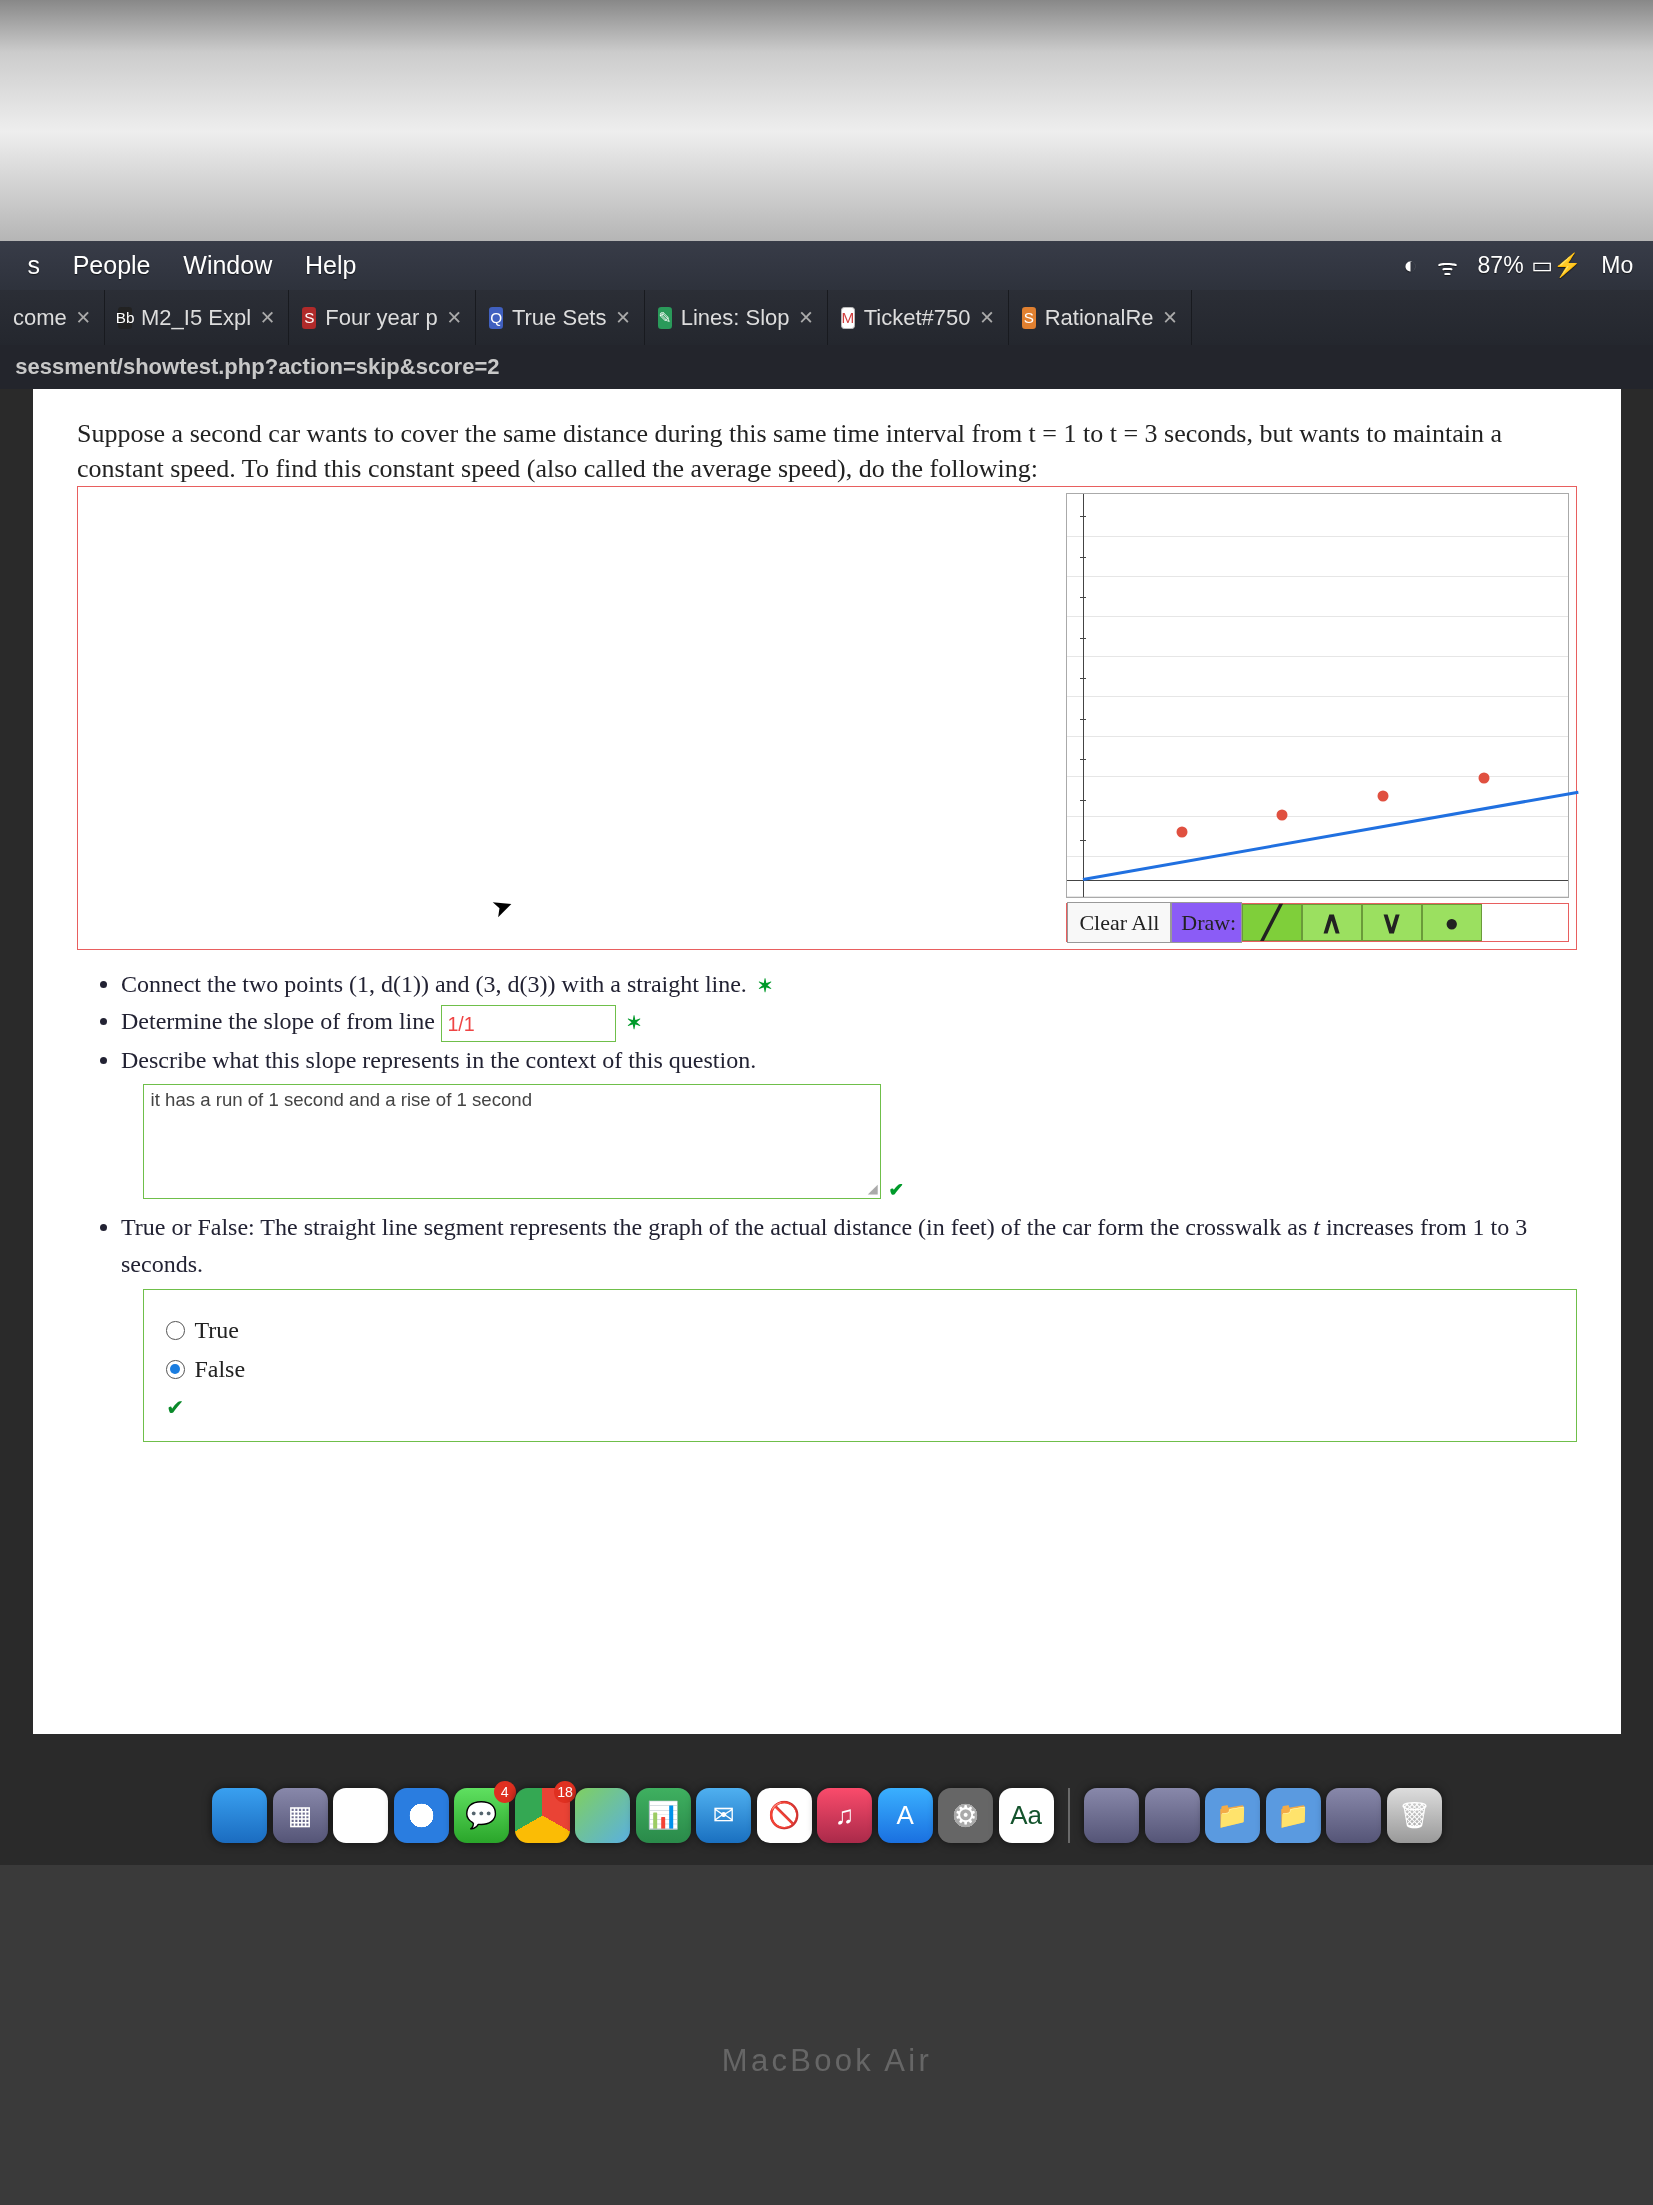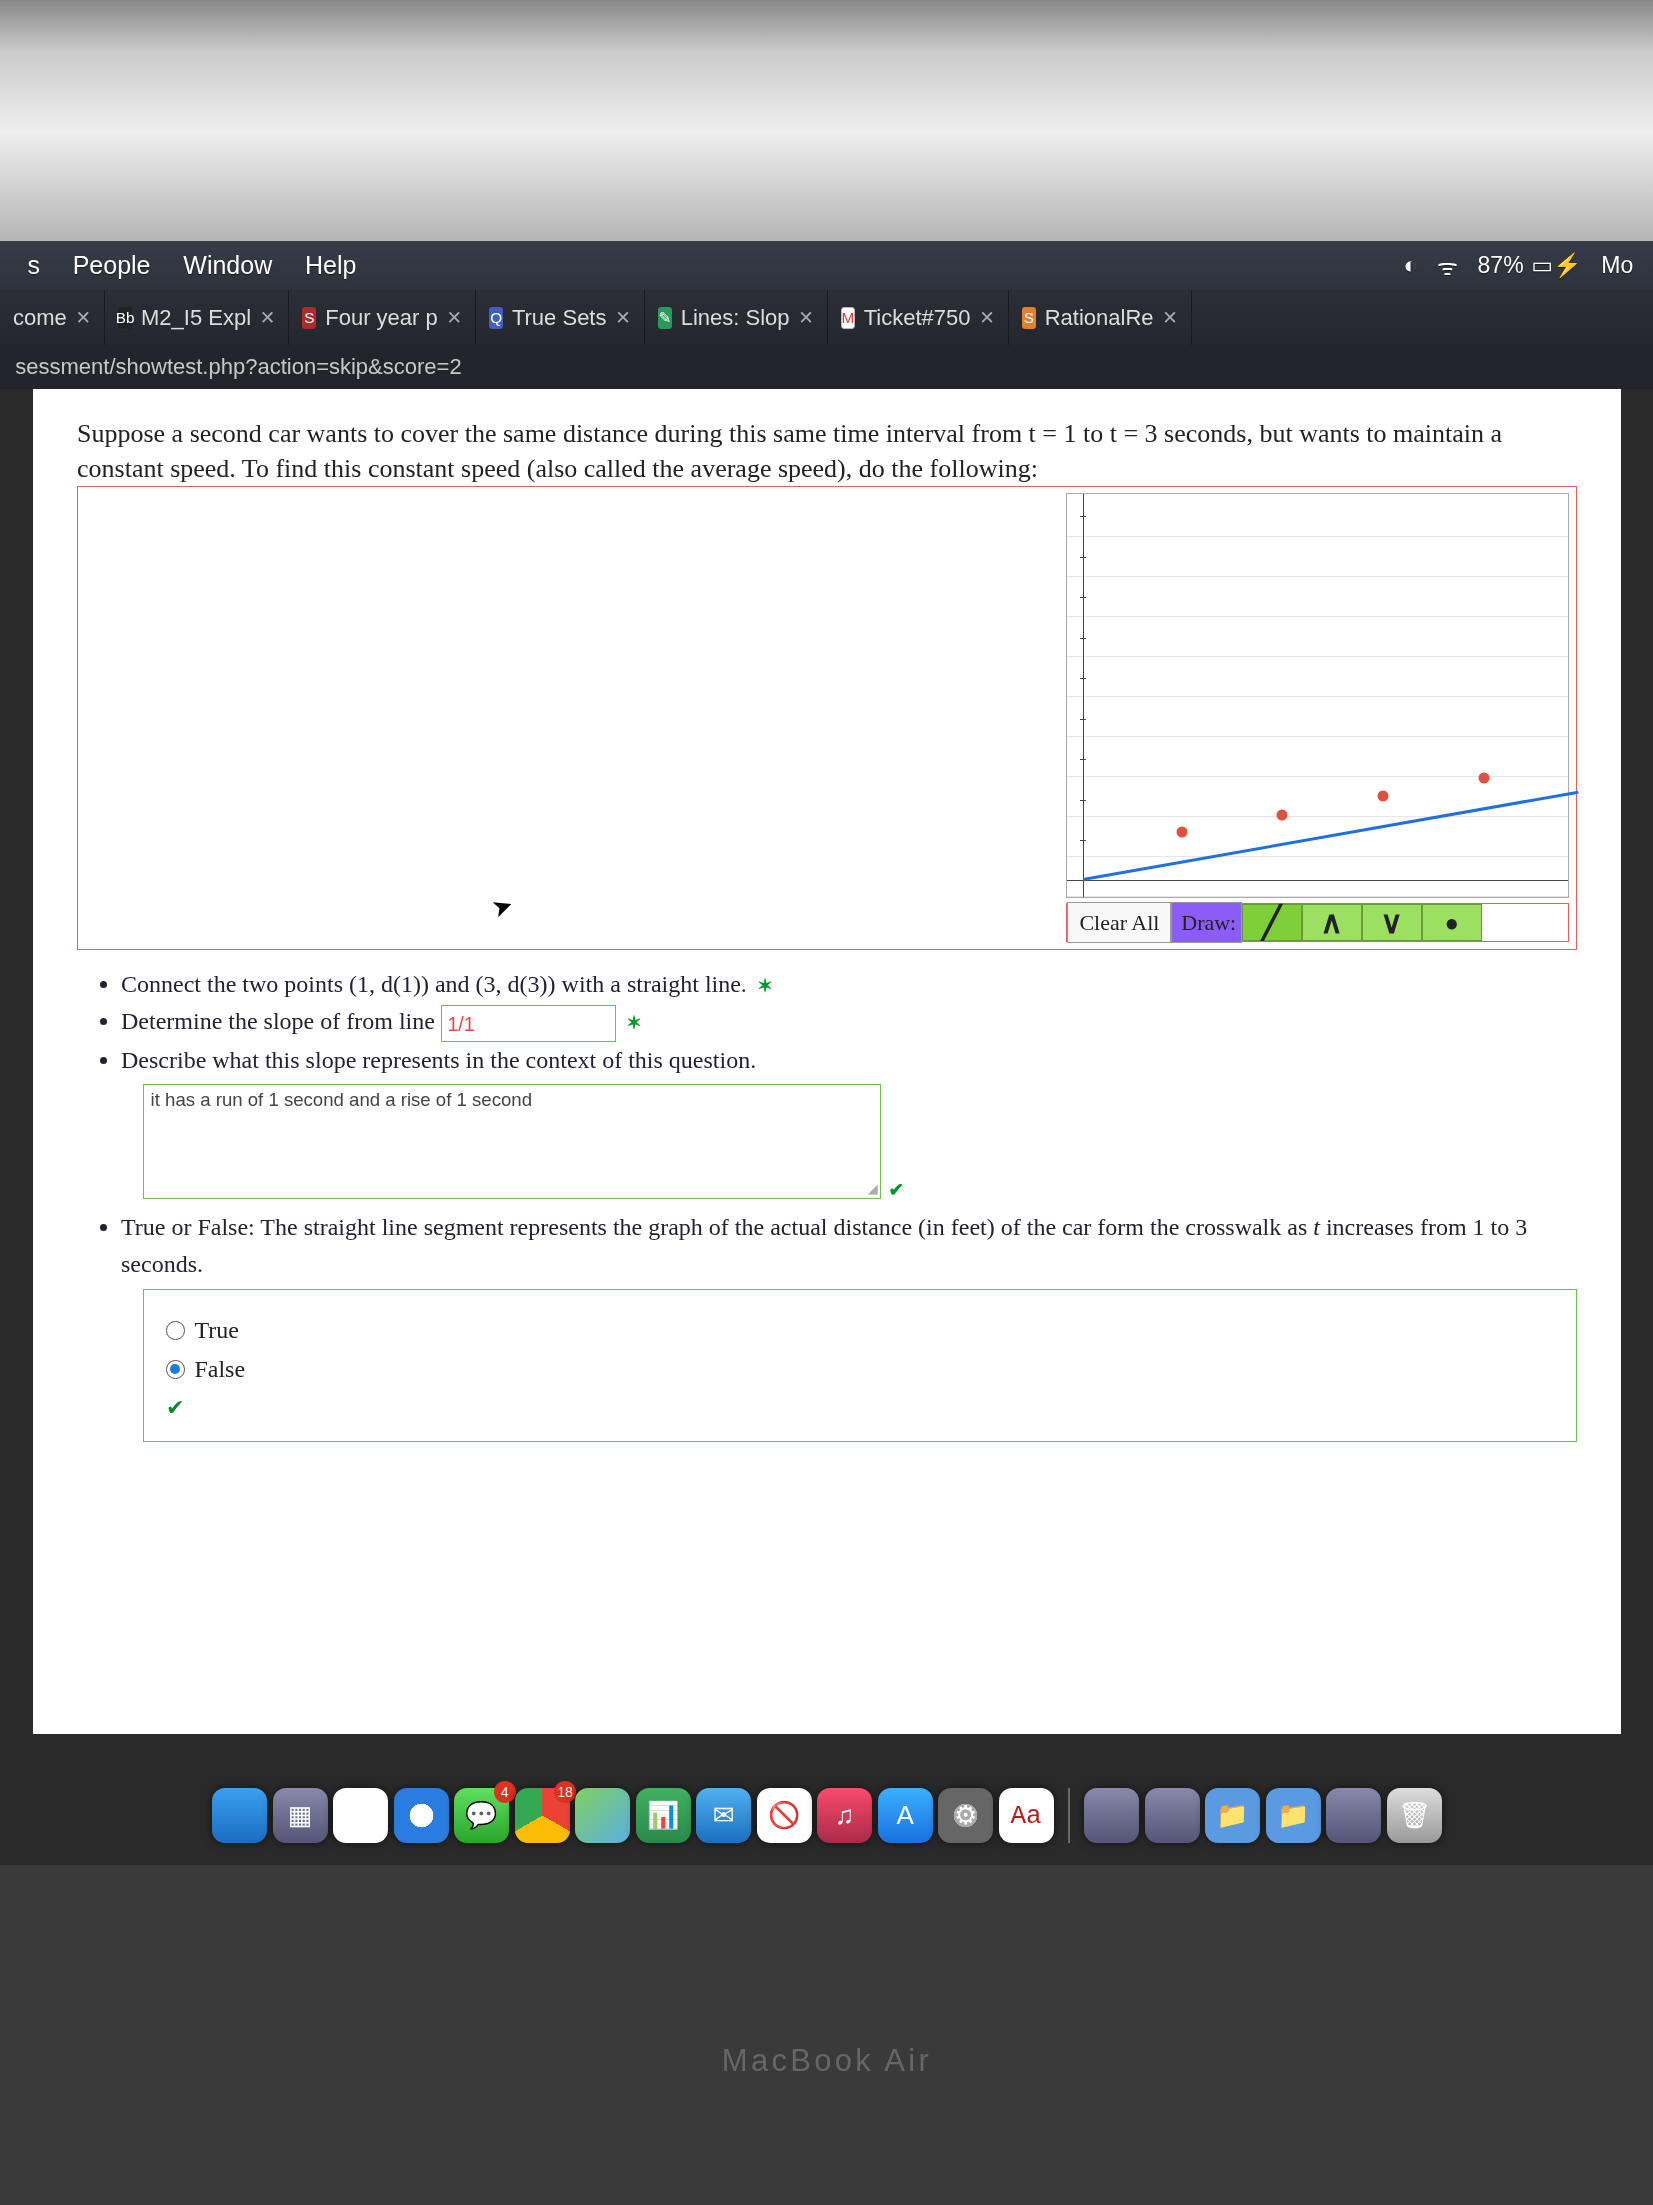"sessment/showtest.php?action=skip&score=" .addrbar { font-weight: none -> bold }
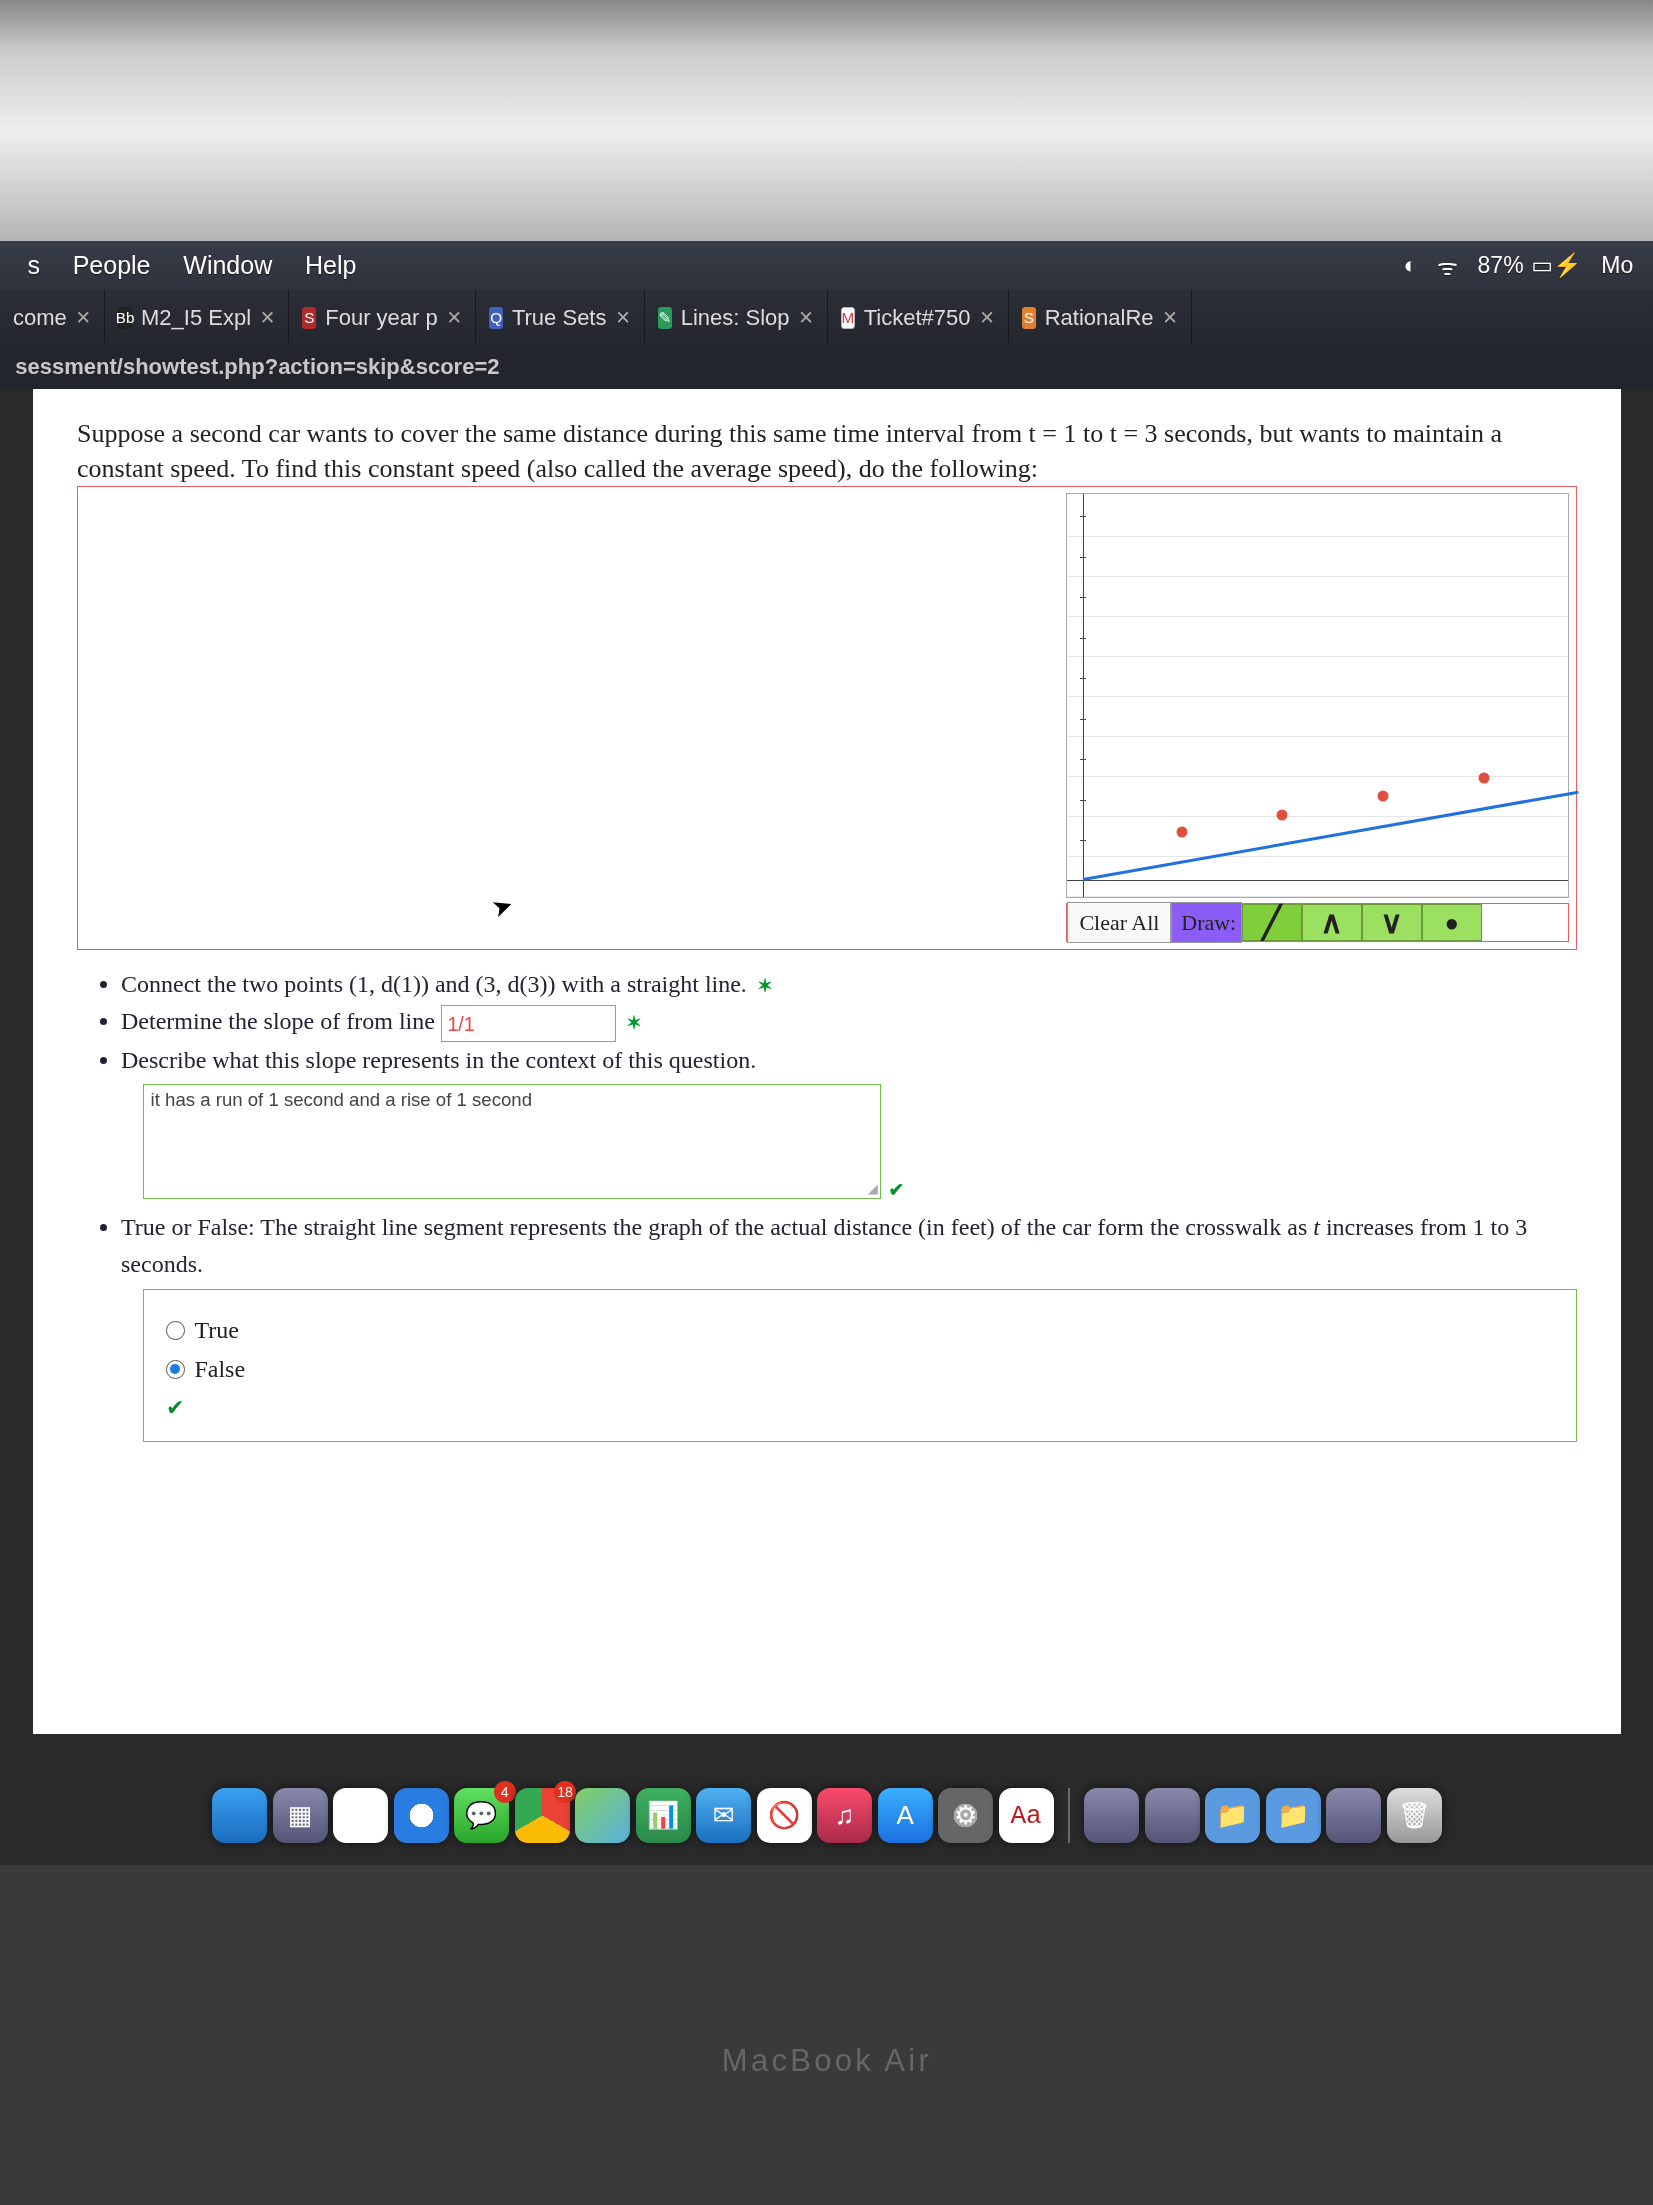"Aa" .dock .app.dict { color: #b91c1c -> #14532d; font-family: Liberation Mono, monospace -> none }
